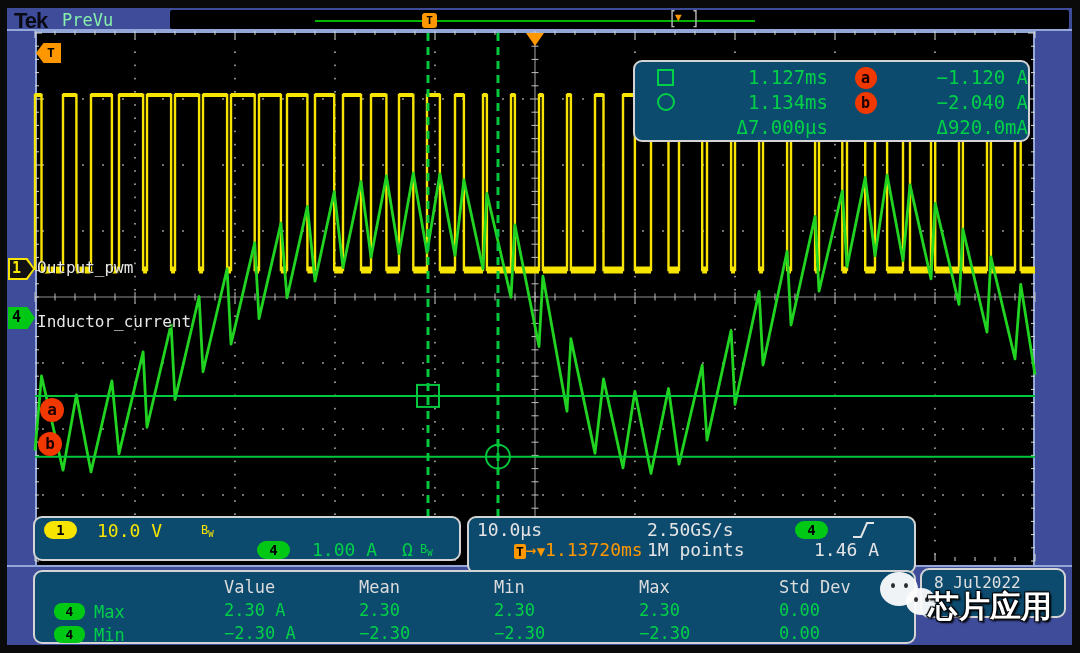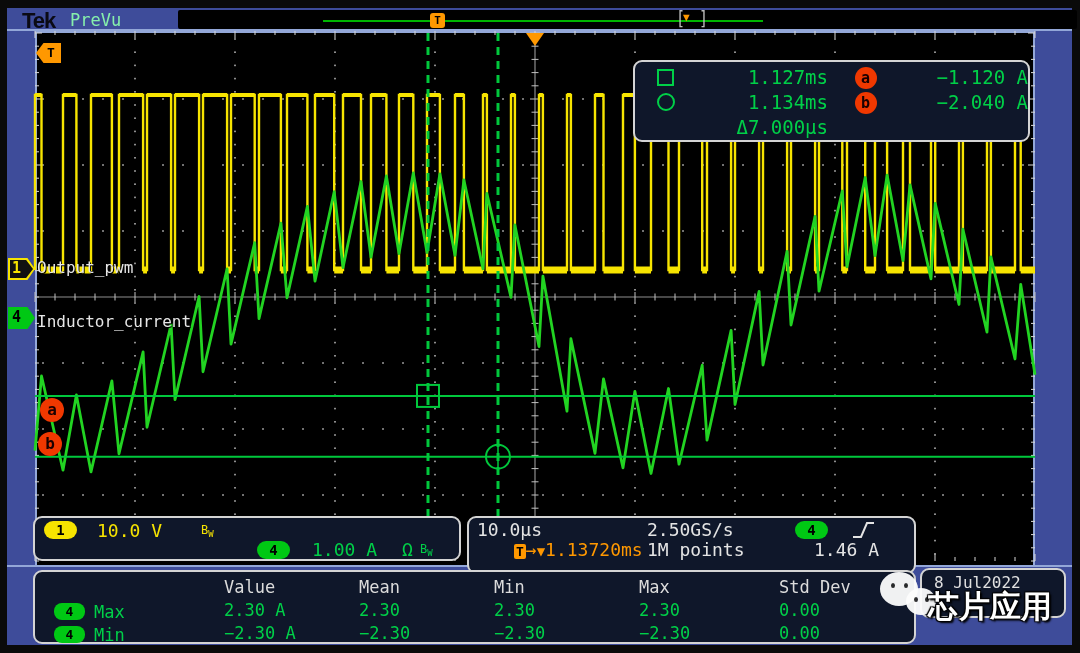"Tek" .titlebar { margin-left: 8px -> none }
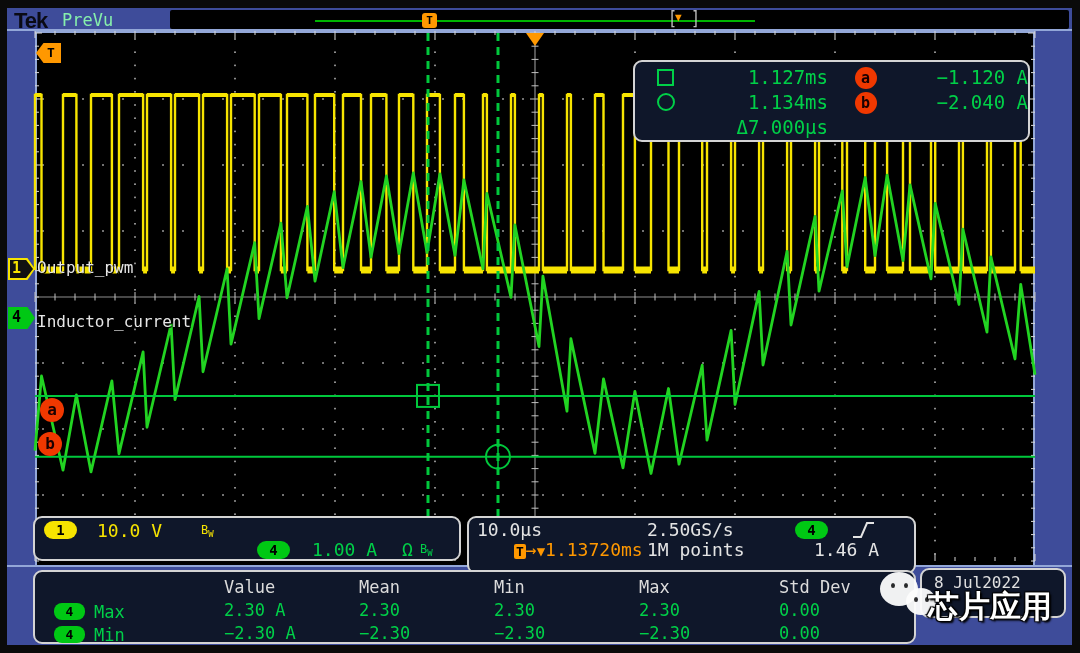"1.127ms" .panel { background: #0f172a -> #0c4a6e }
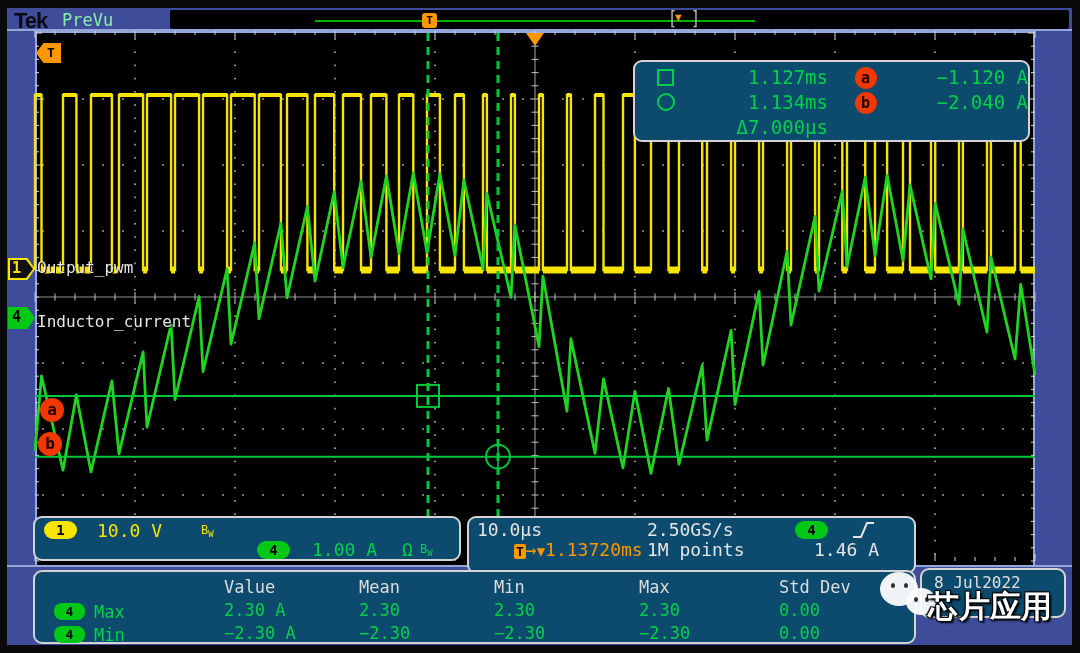"Δ920.0mA" div.ra { html: none -> <div>Δ920.0mA</div> }
